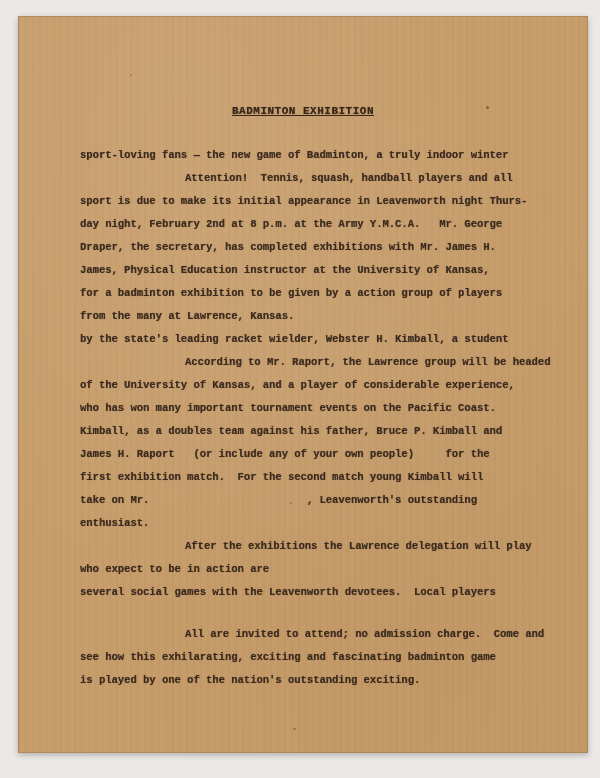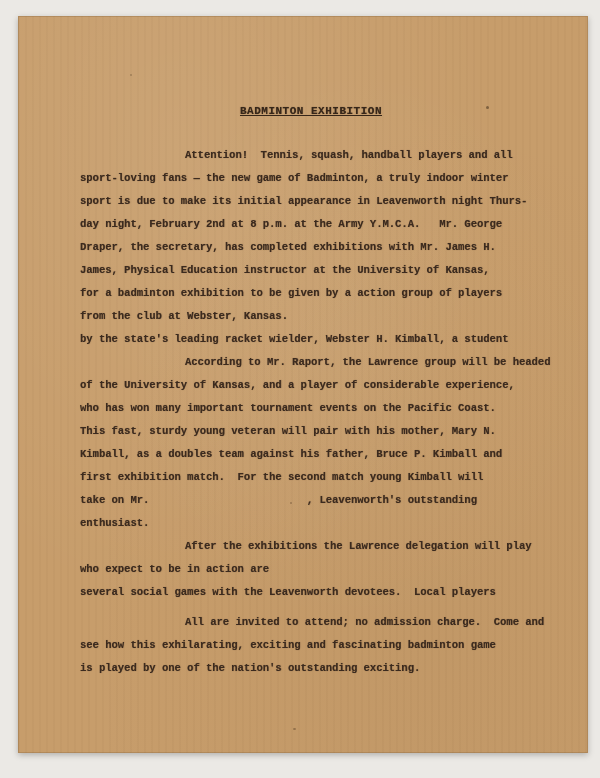"BADMINTON EXHIBITION" .doc-title { padding-left: 8px -> none }
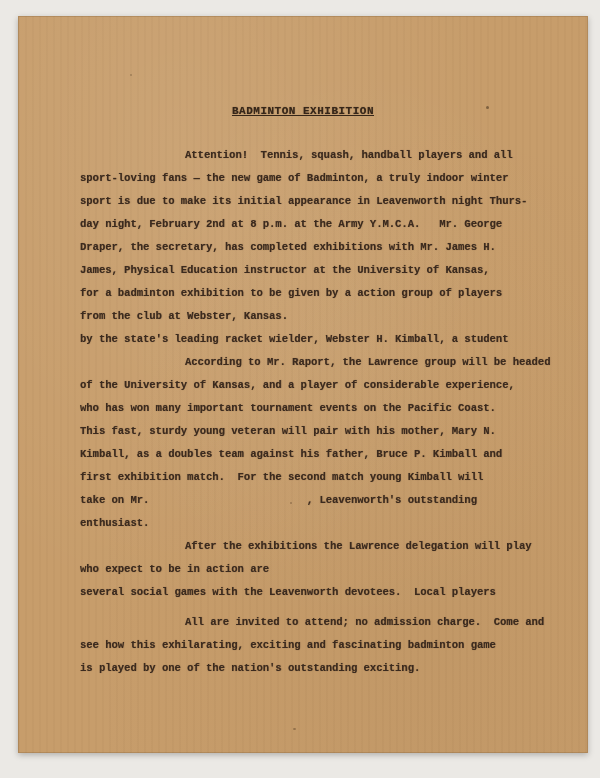"Attention! Tennis, squash, handball" div.line { order: before "sport-loving fans — the new" -> after "sport-loving fans — the new" }
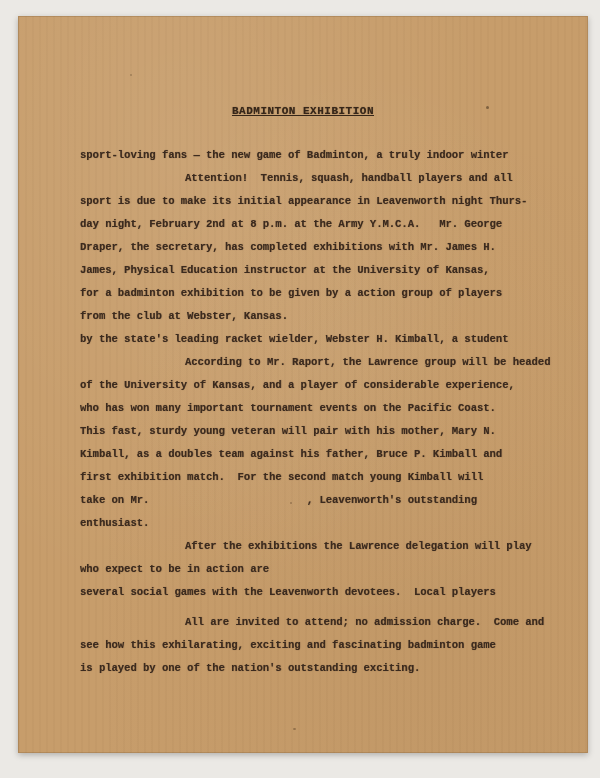"from the club at Webster," div.line { text: club at Webster -> many at Lawrence }
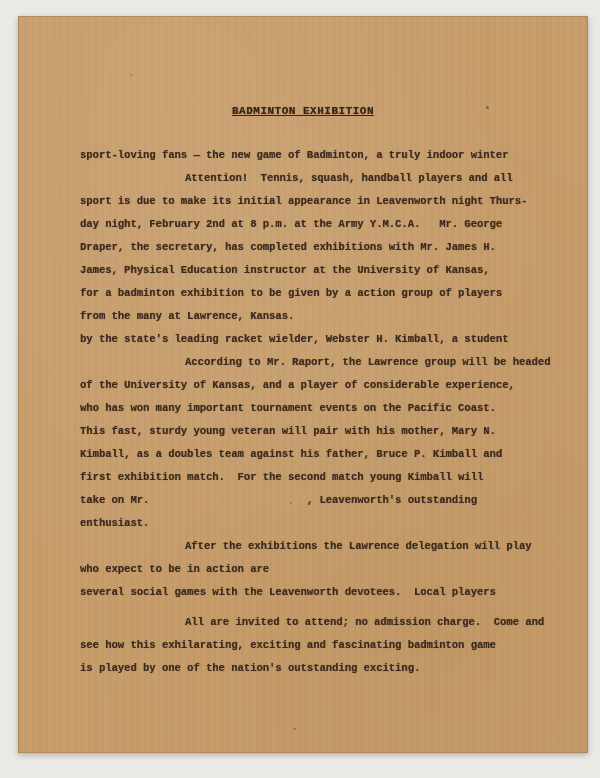"This fast, sturdy young veteran" div.line { html: <div>This fast, sturdy young veteran will pair with his mother, Mary N.</div> -> none }
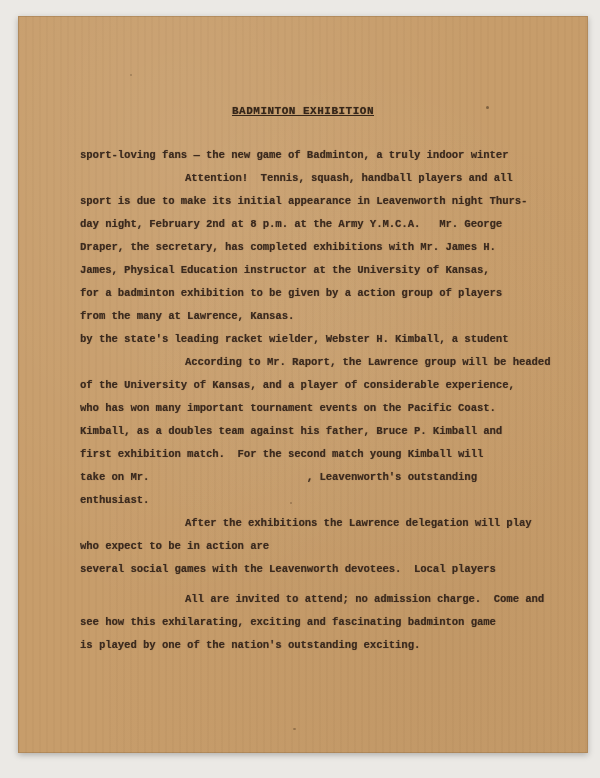"James H. Raport (or include" div.line { html: none -> <div>James H. Raport (or include any of your own people) for the</div> }
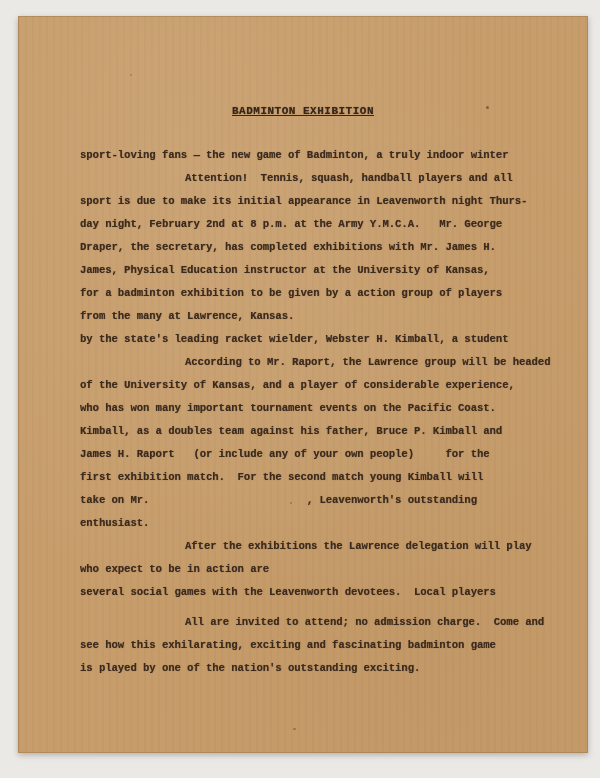"All are invited to attend;" .para-gap { margin-top: 7px -> 19px }
